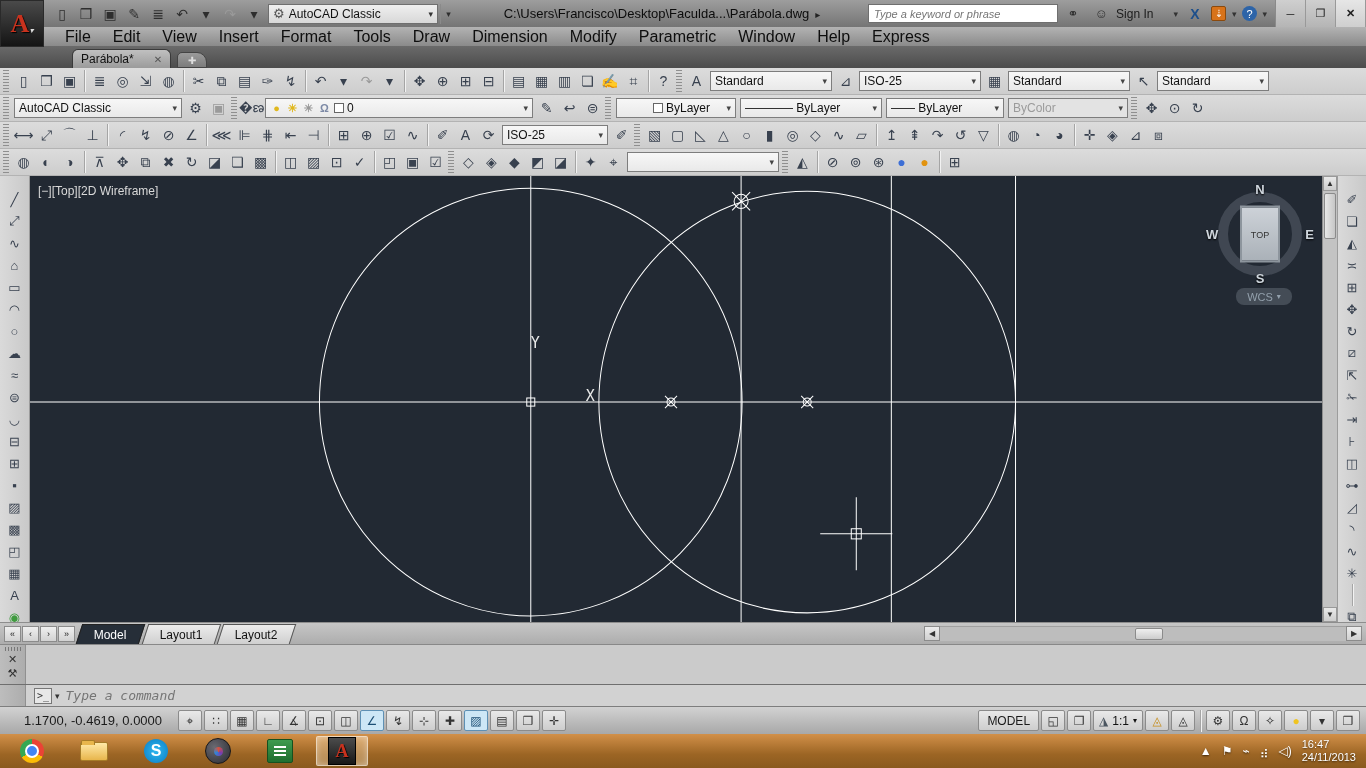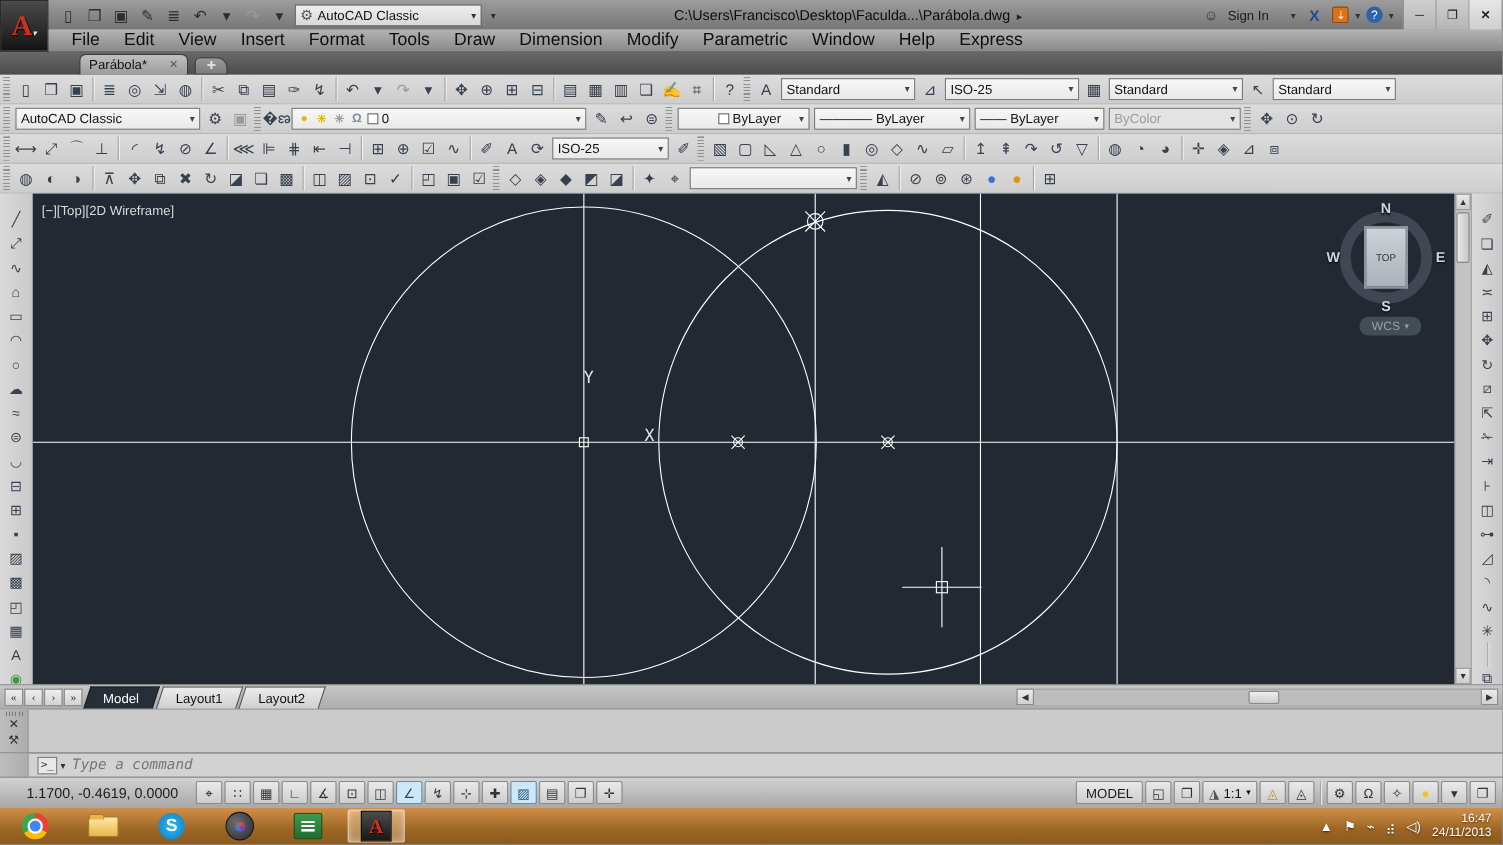"Type a keyword or phrase" div.searchwrap { html: none -> <div> <input> <span>⚭</span> </div> }
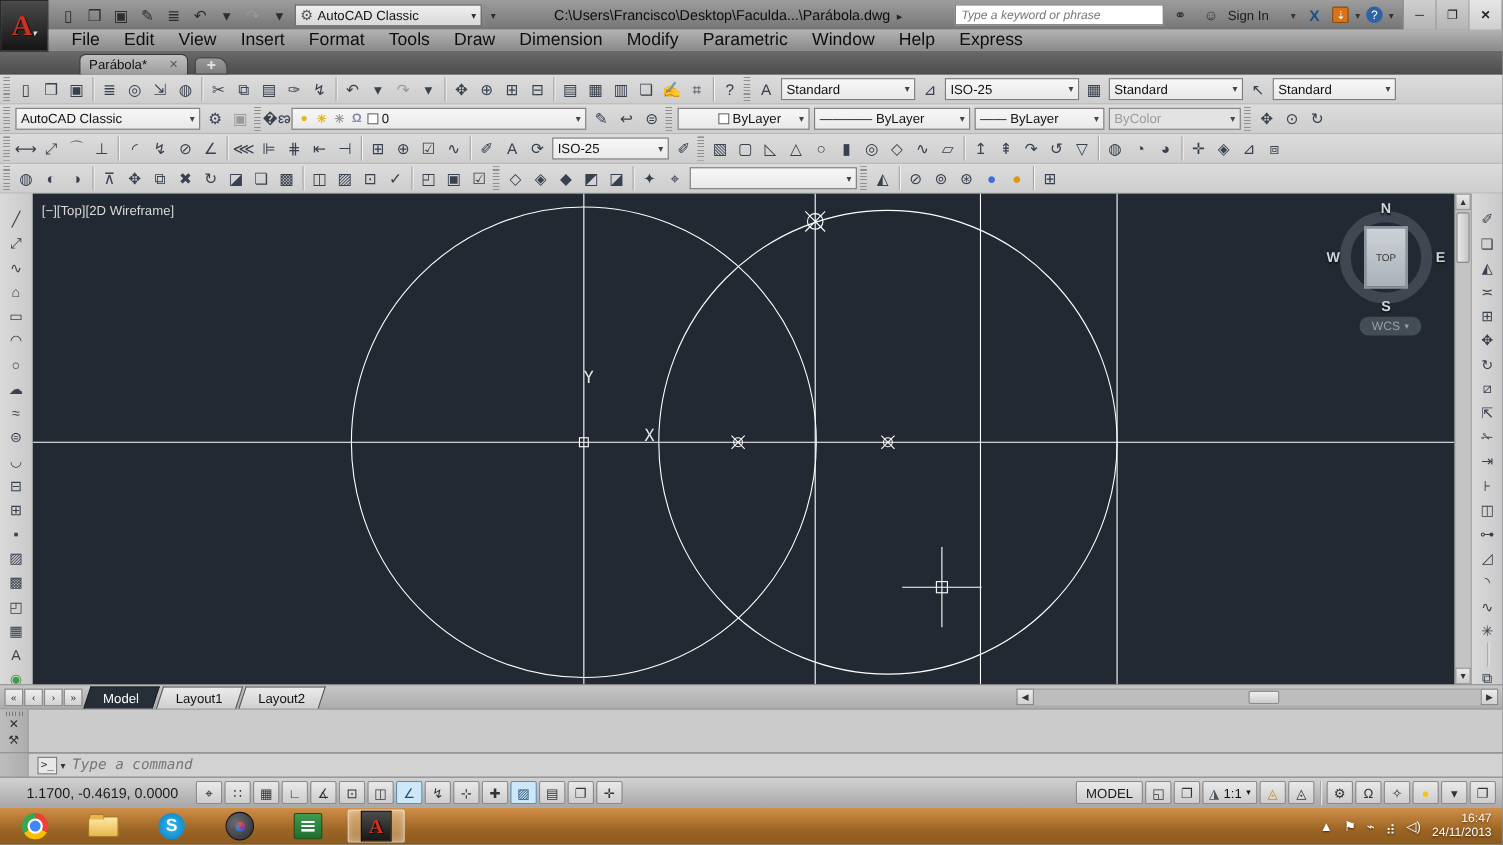"16:47" .clock { text-align: right -> left }
